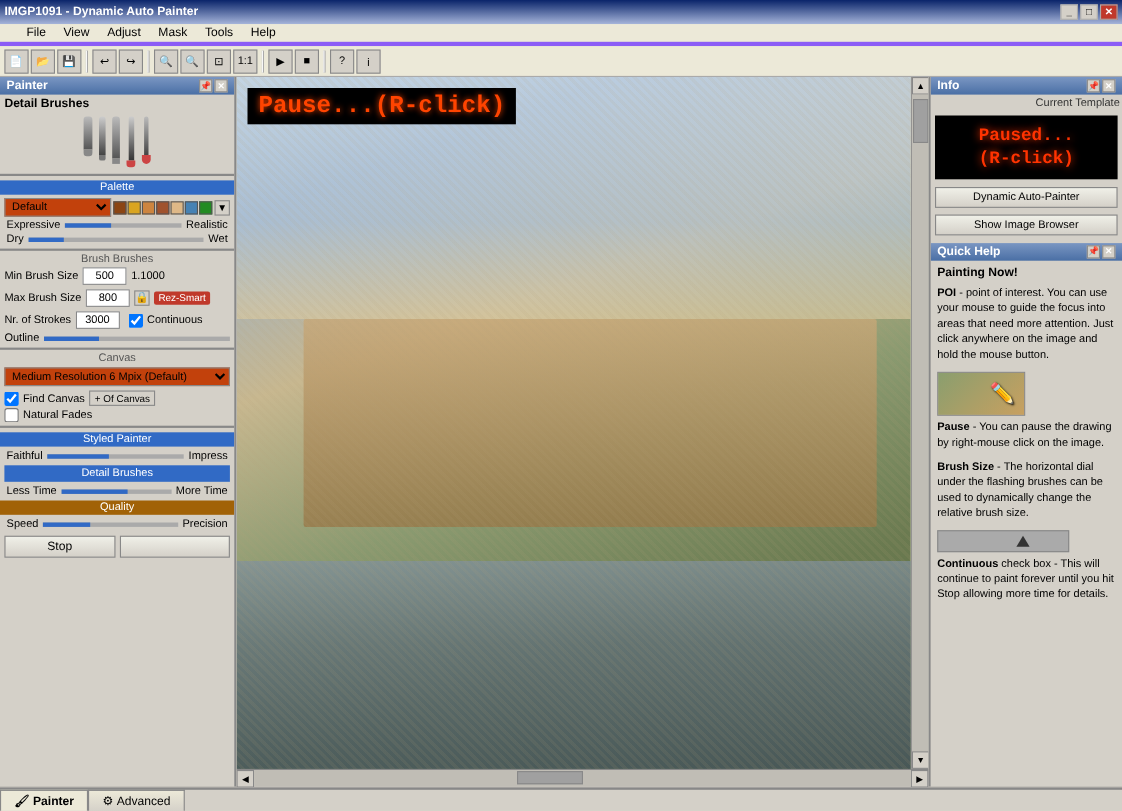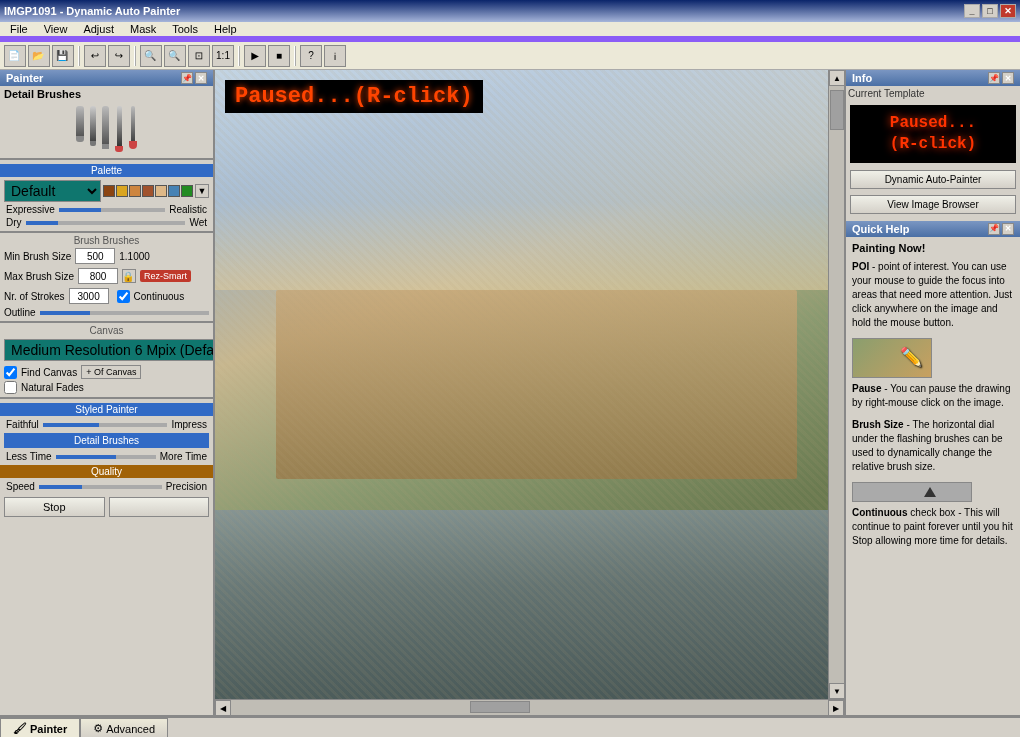"File" .menu-bar { border-bottom: 6px solid #8b5cf6 -> 4px solid #8b5cf6; padding: 0 2px -> 0 16px }
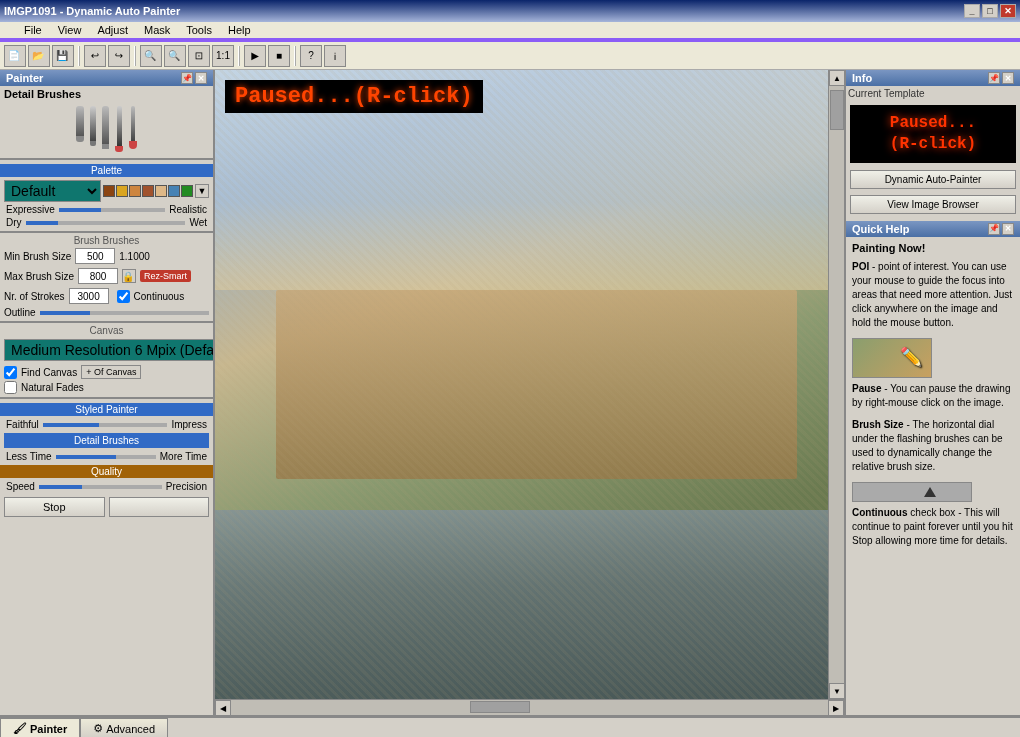"Paused...(R-click)" div.paused-text { text: Paused -> Pause }
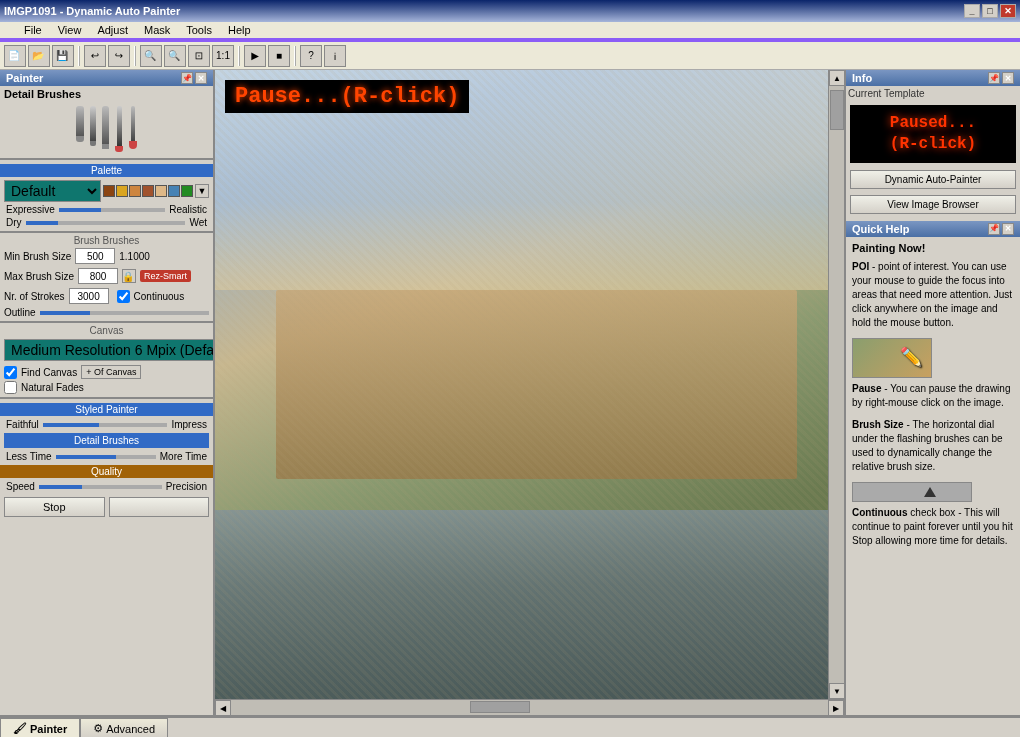"Current Template" .current-template-label { text-align: left -> right }
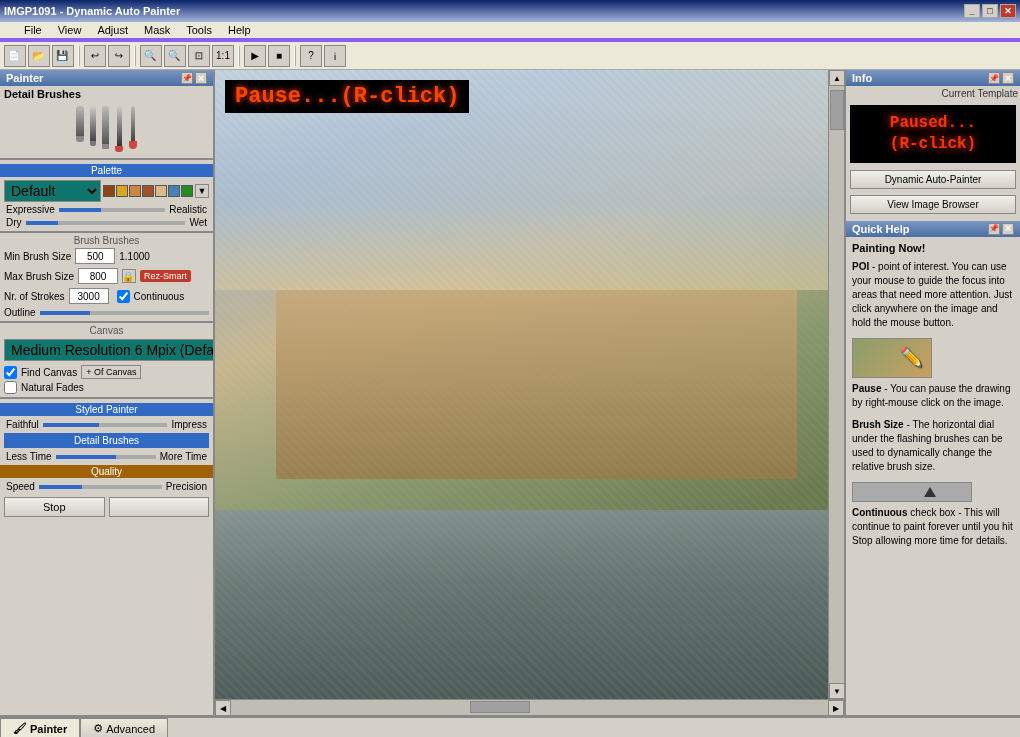"Default" .select-box { background: #0f766e -> #c2410c; font-size: 14px -> 10px }
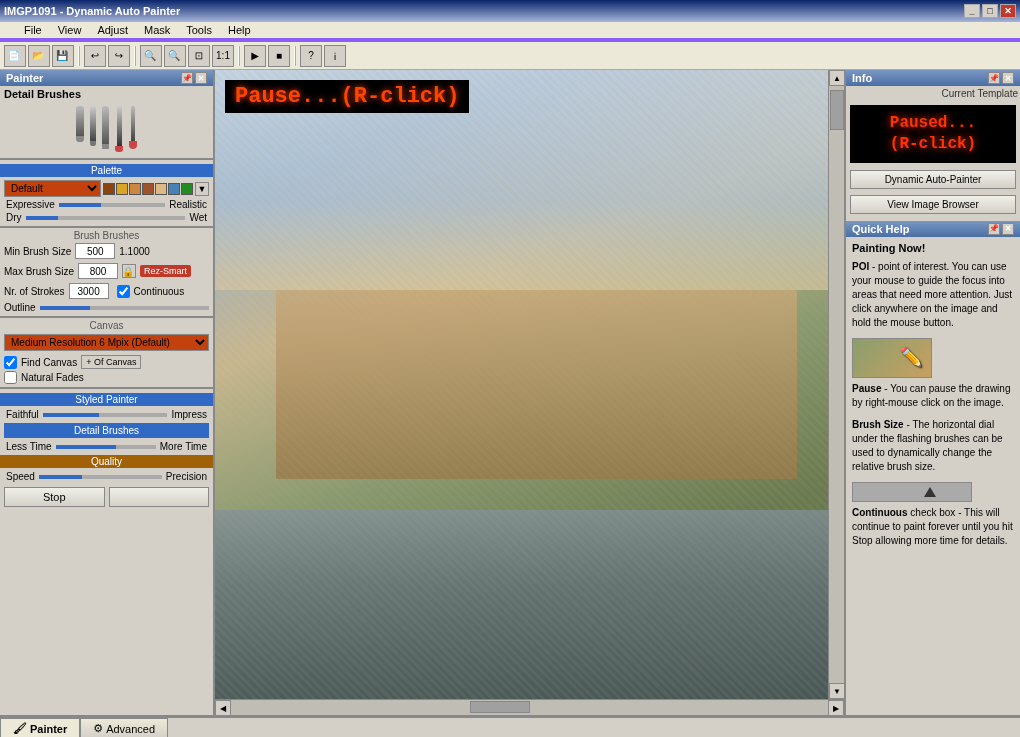"View Image Browser" button.info-btn { text: View -> Show }
